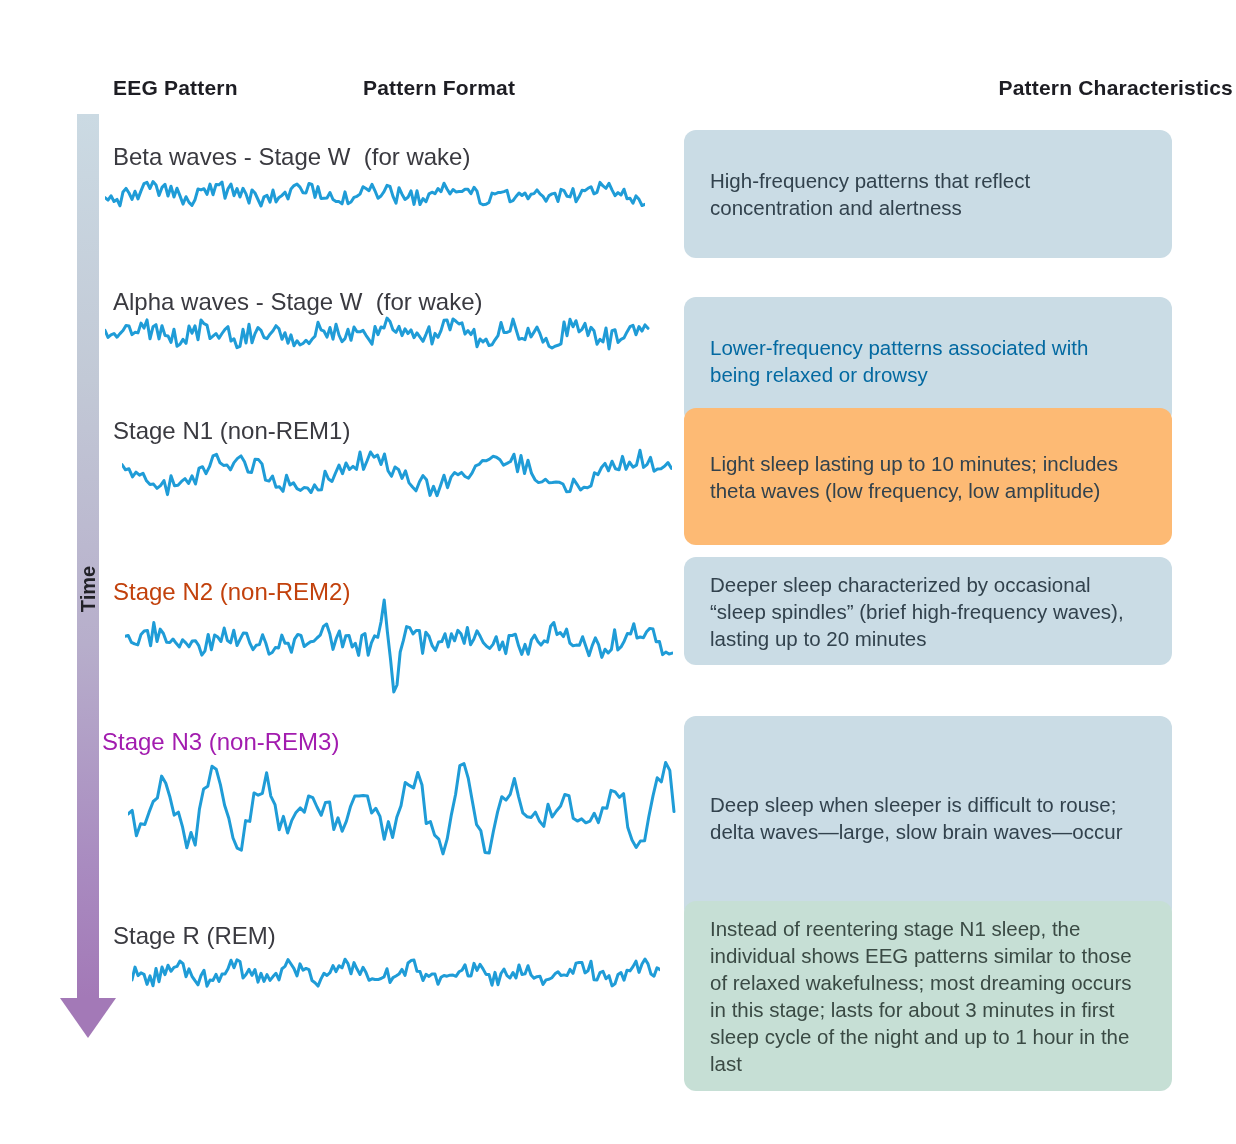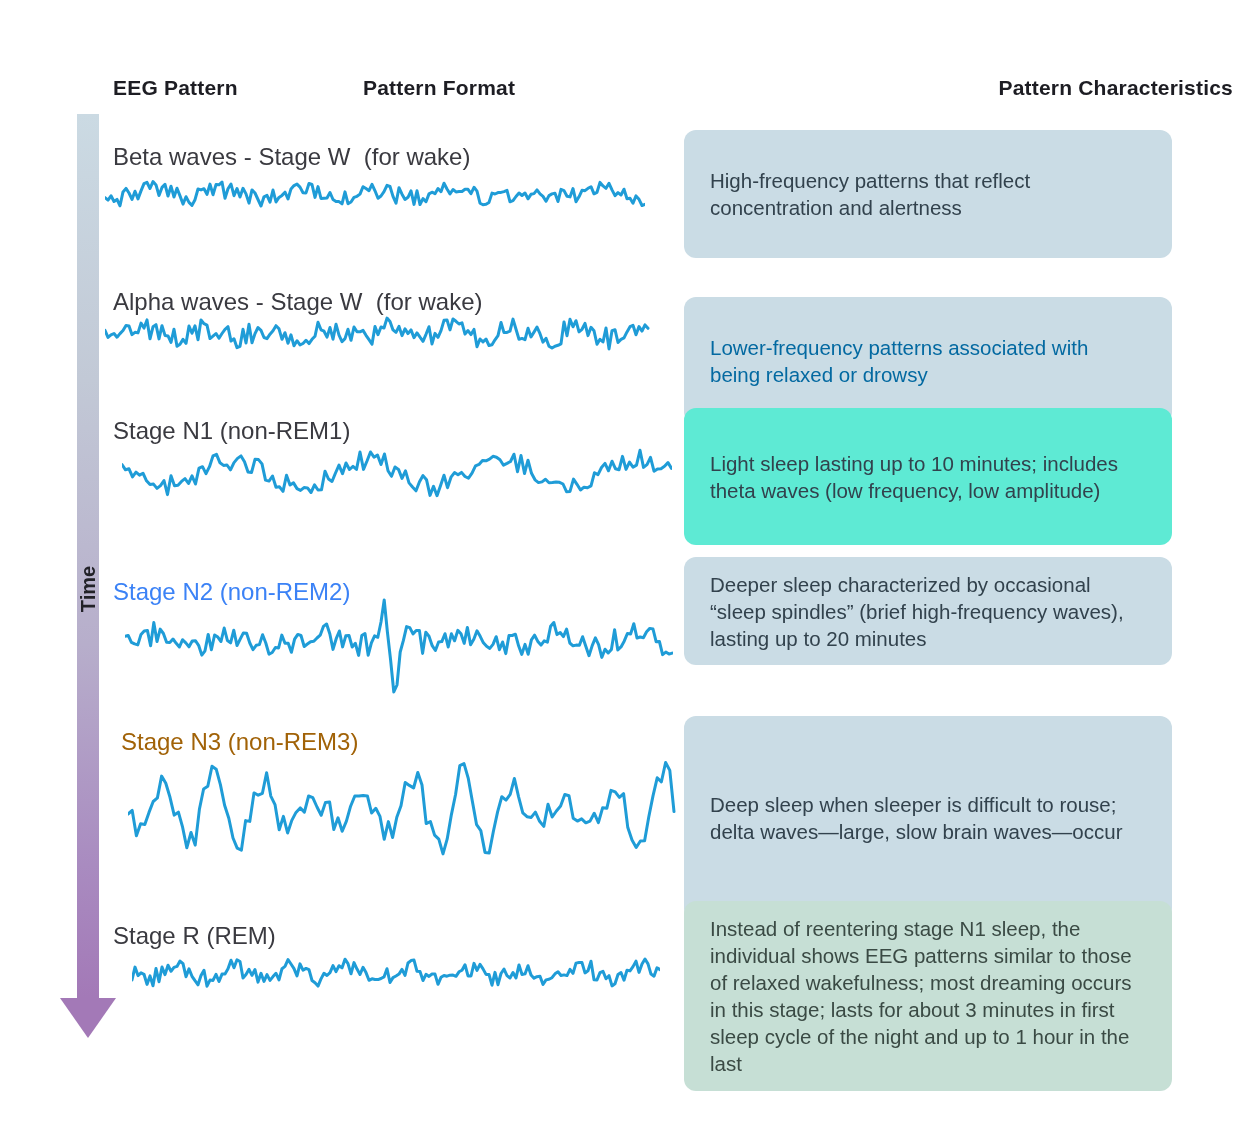"Light sleep lasting up to" div.char-box { background: #5eead4 -> #fdba74 }
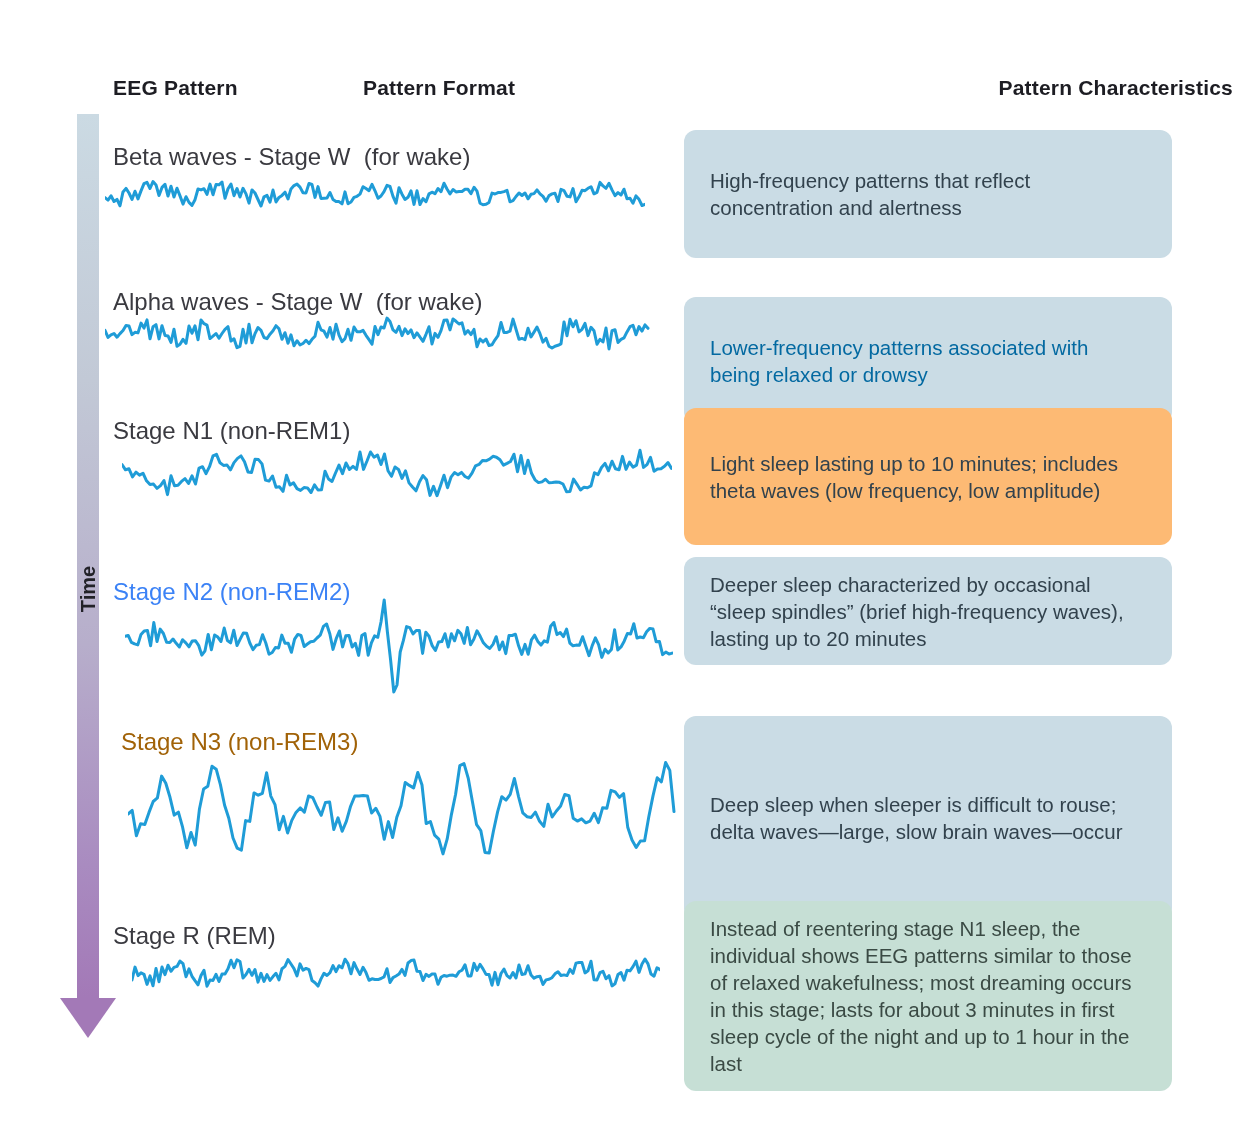"Stage N2 (non-REM2)" div.stage-label { color: #3b82f6 -> #c2410c }
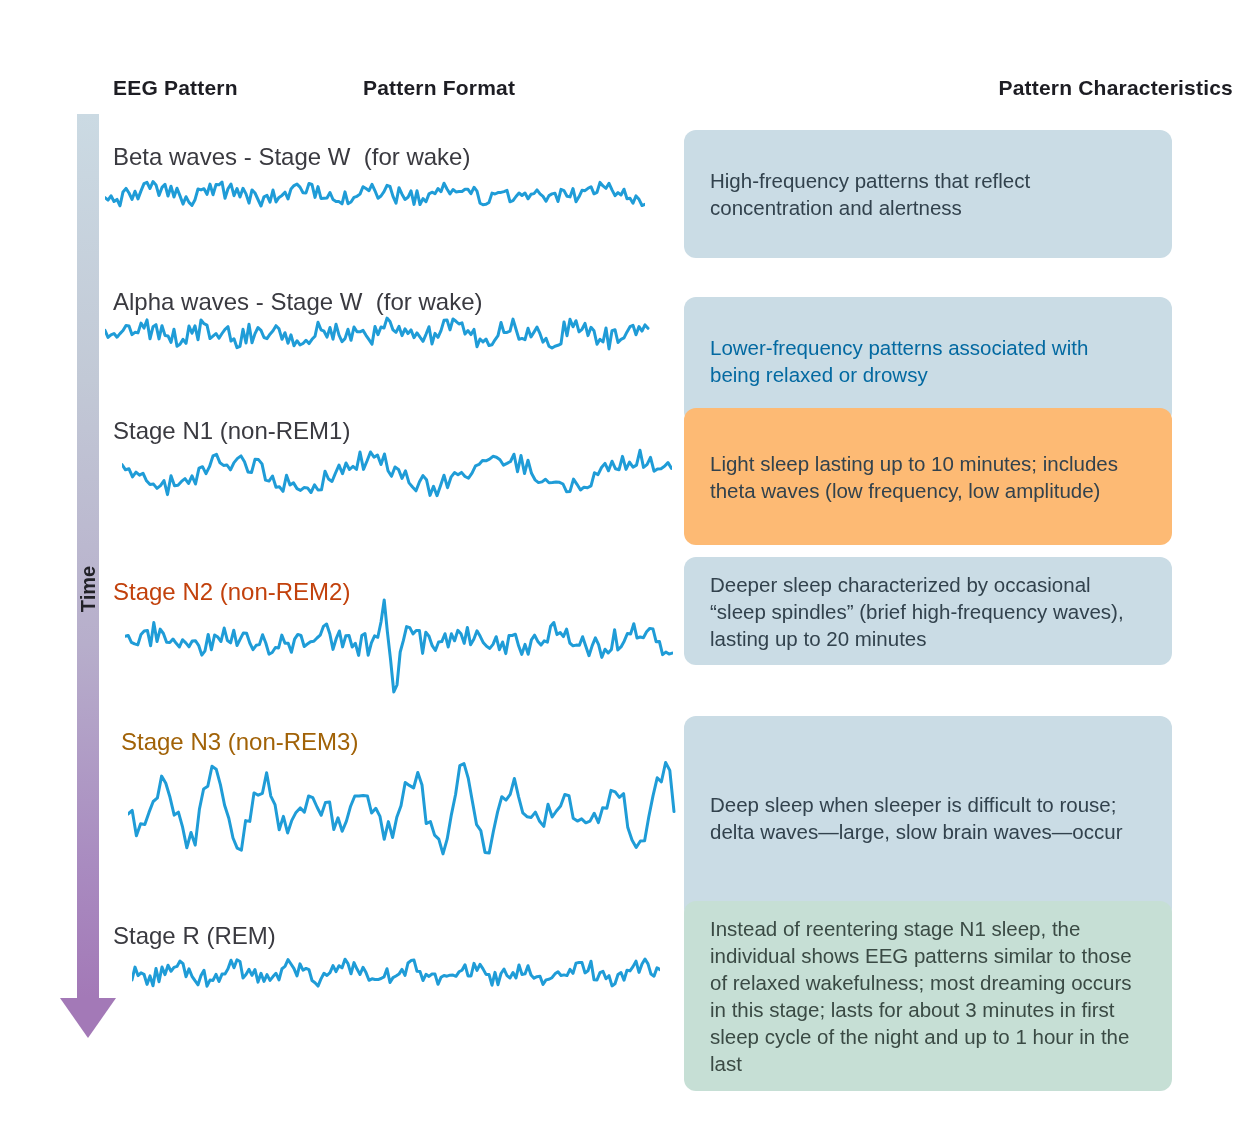"Stage N3 (non-REM3)" div.stage-label { color: #a16207 -> #a21caf; left: 121px -> 102px }
